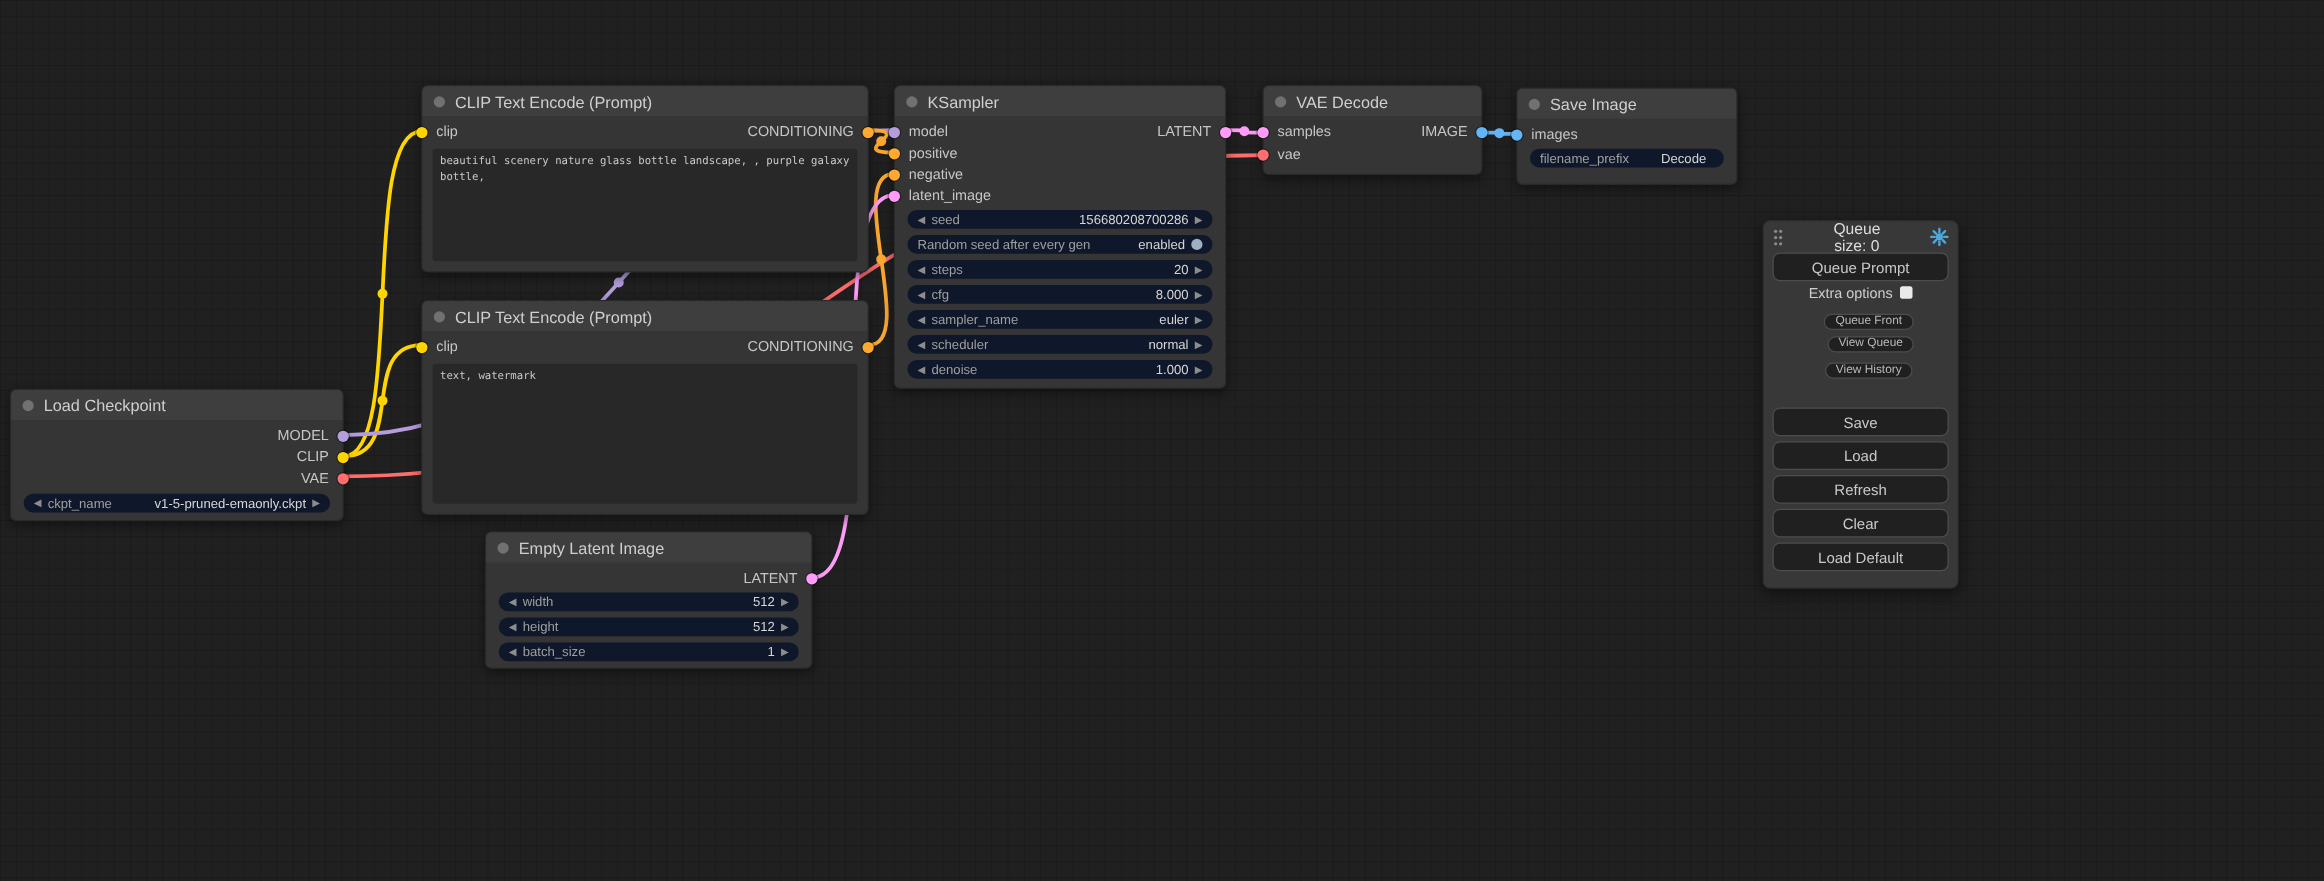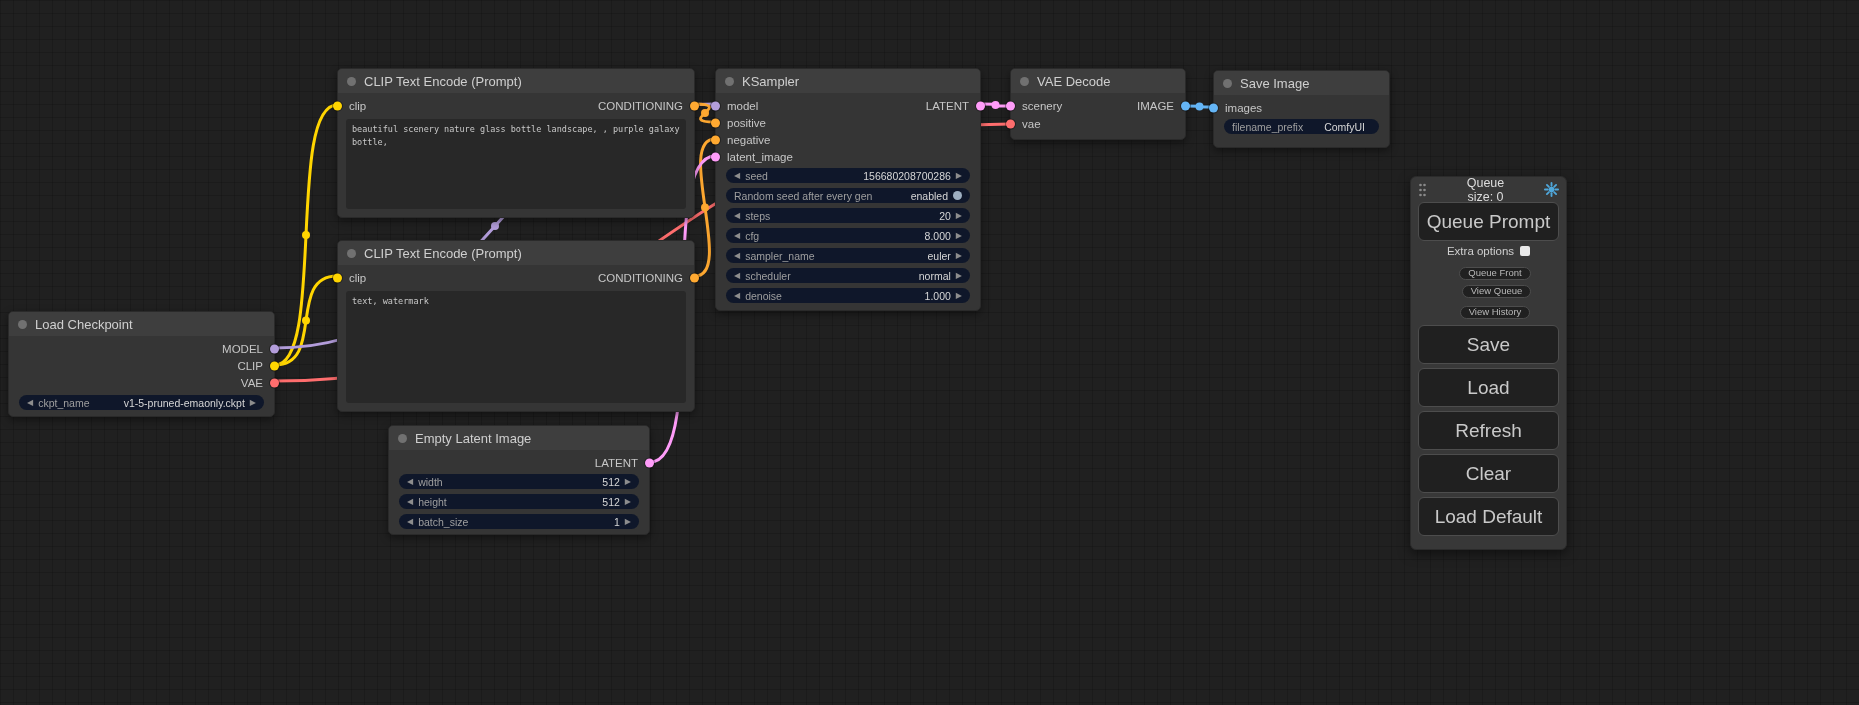"scenery" span { text: scenery -> samples }
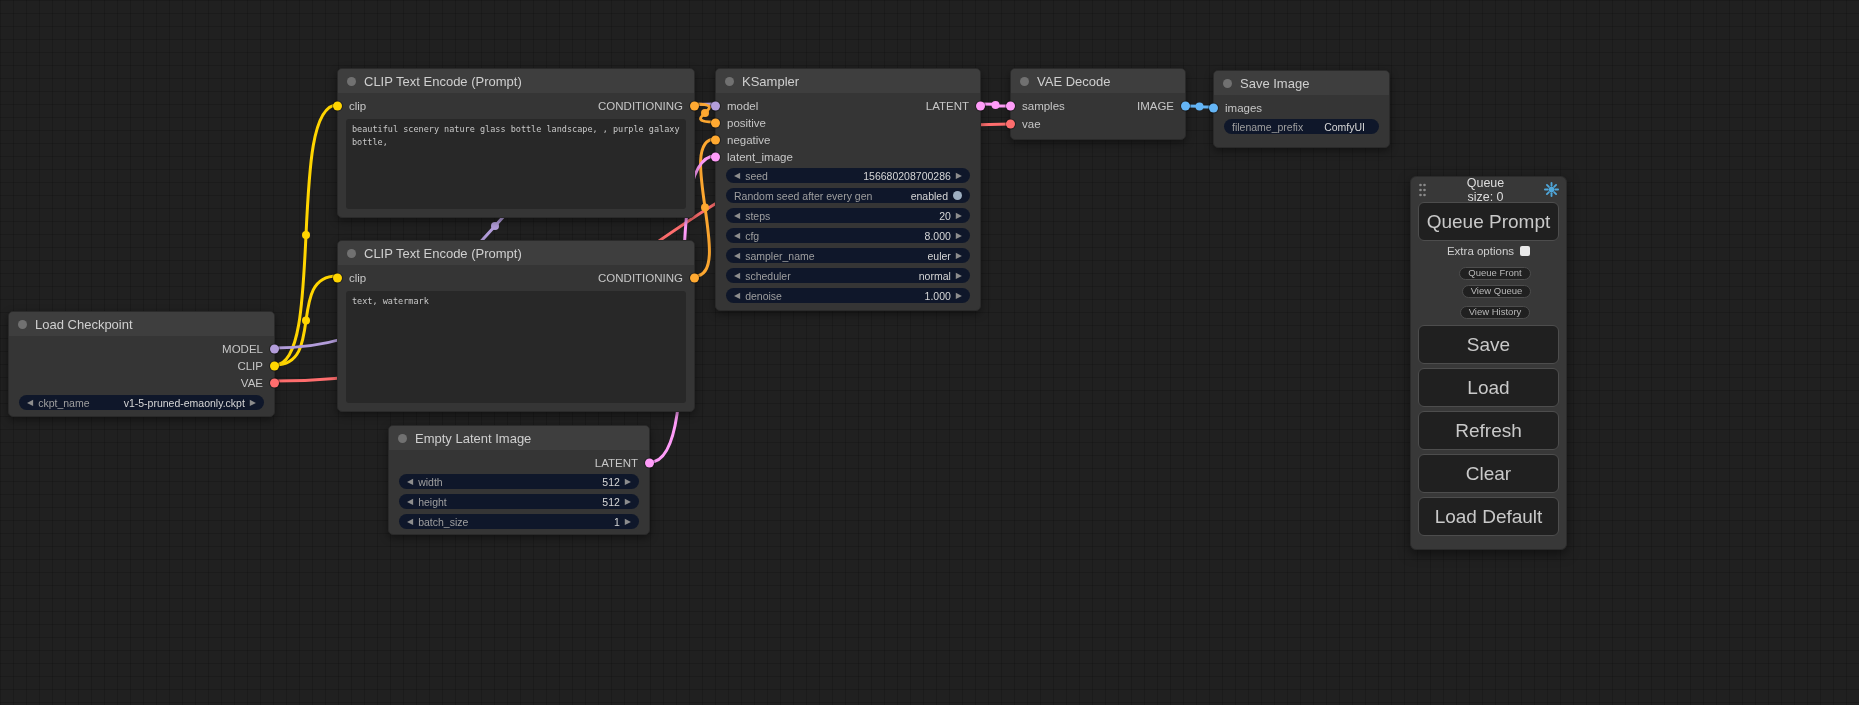"ComfyUI" span.wvalue { text: ComfyUI -> Decode }
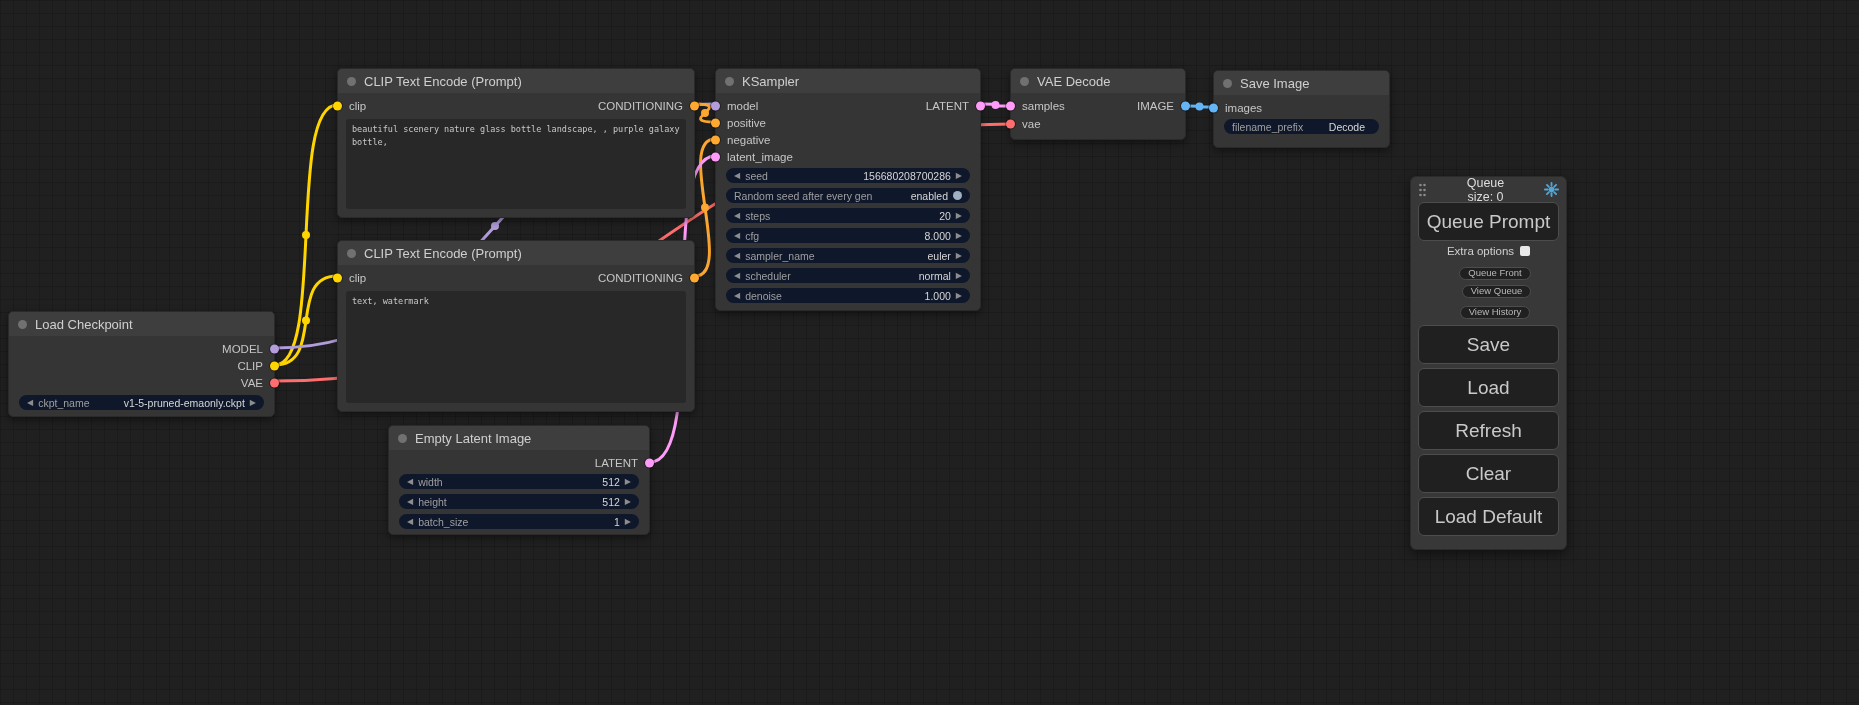"Queue Prompt" .btn.big { font-size: 19px -> 12px; height: 39px -> 23px }
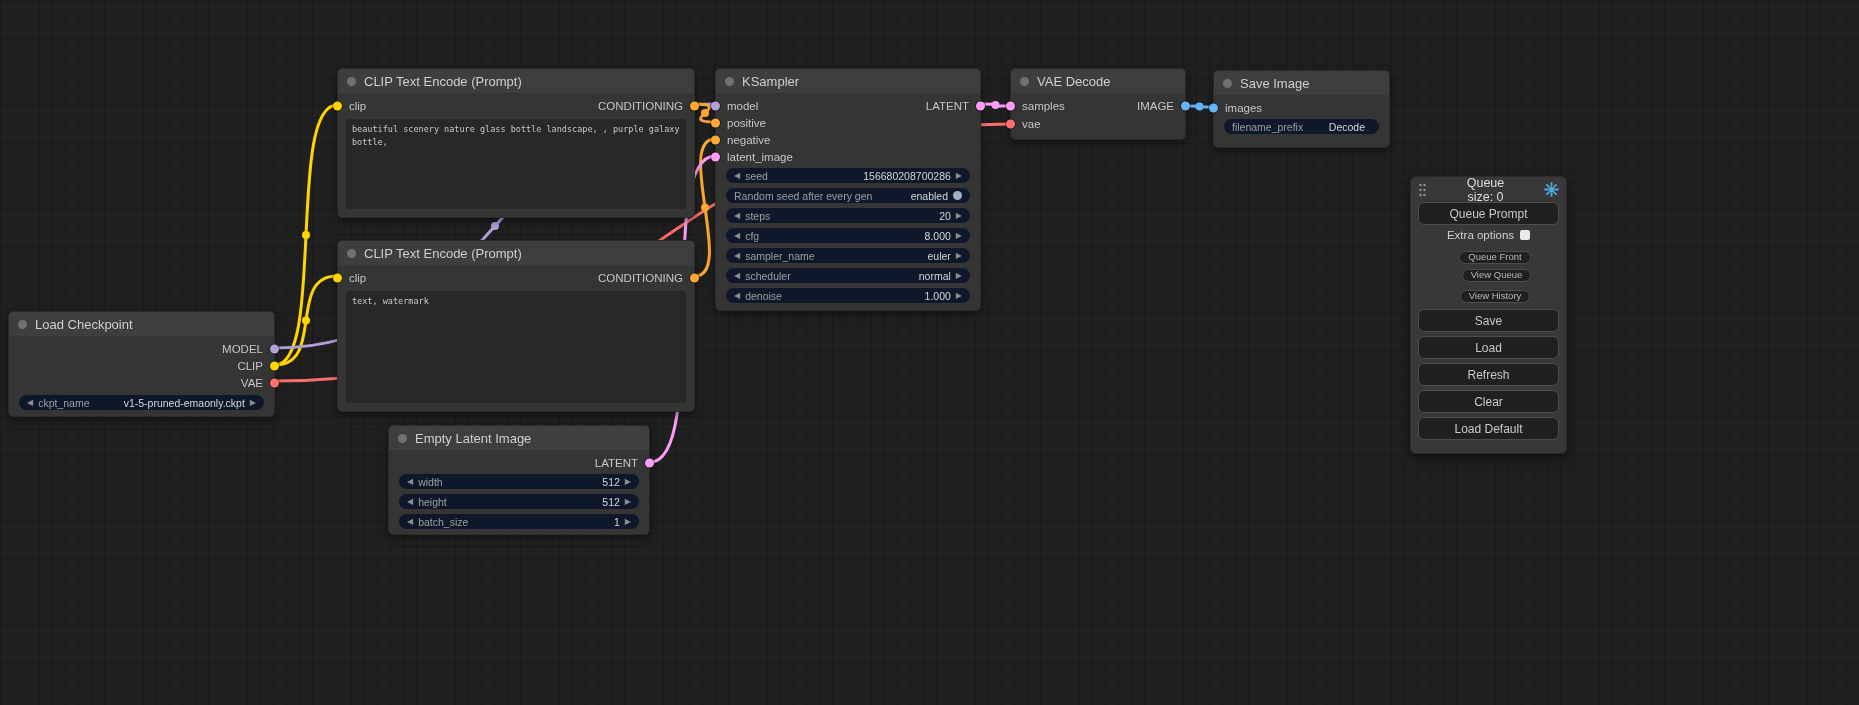"Save" .btn-group { margin-top: 6px -> 23px }
